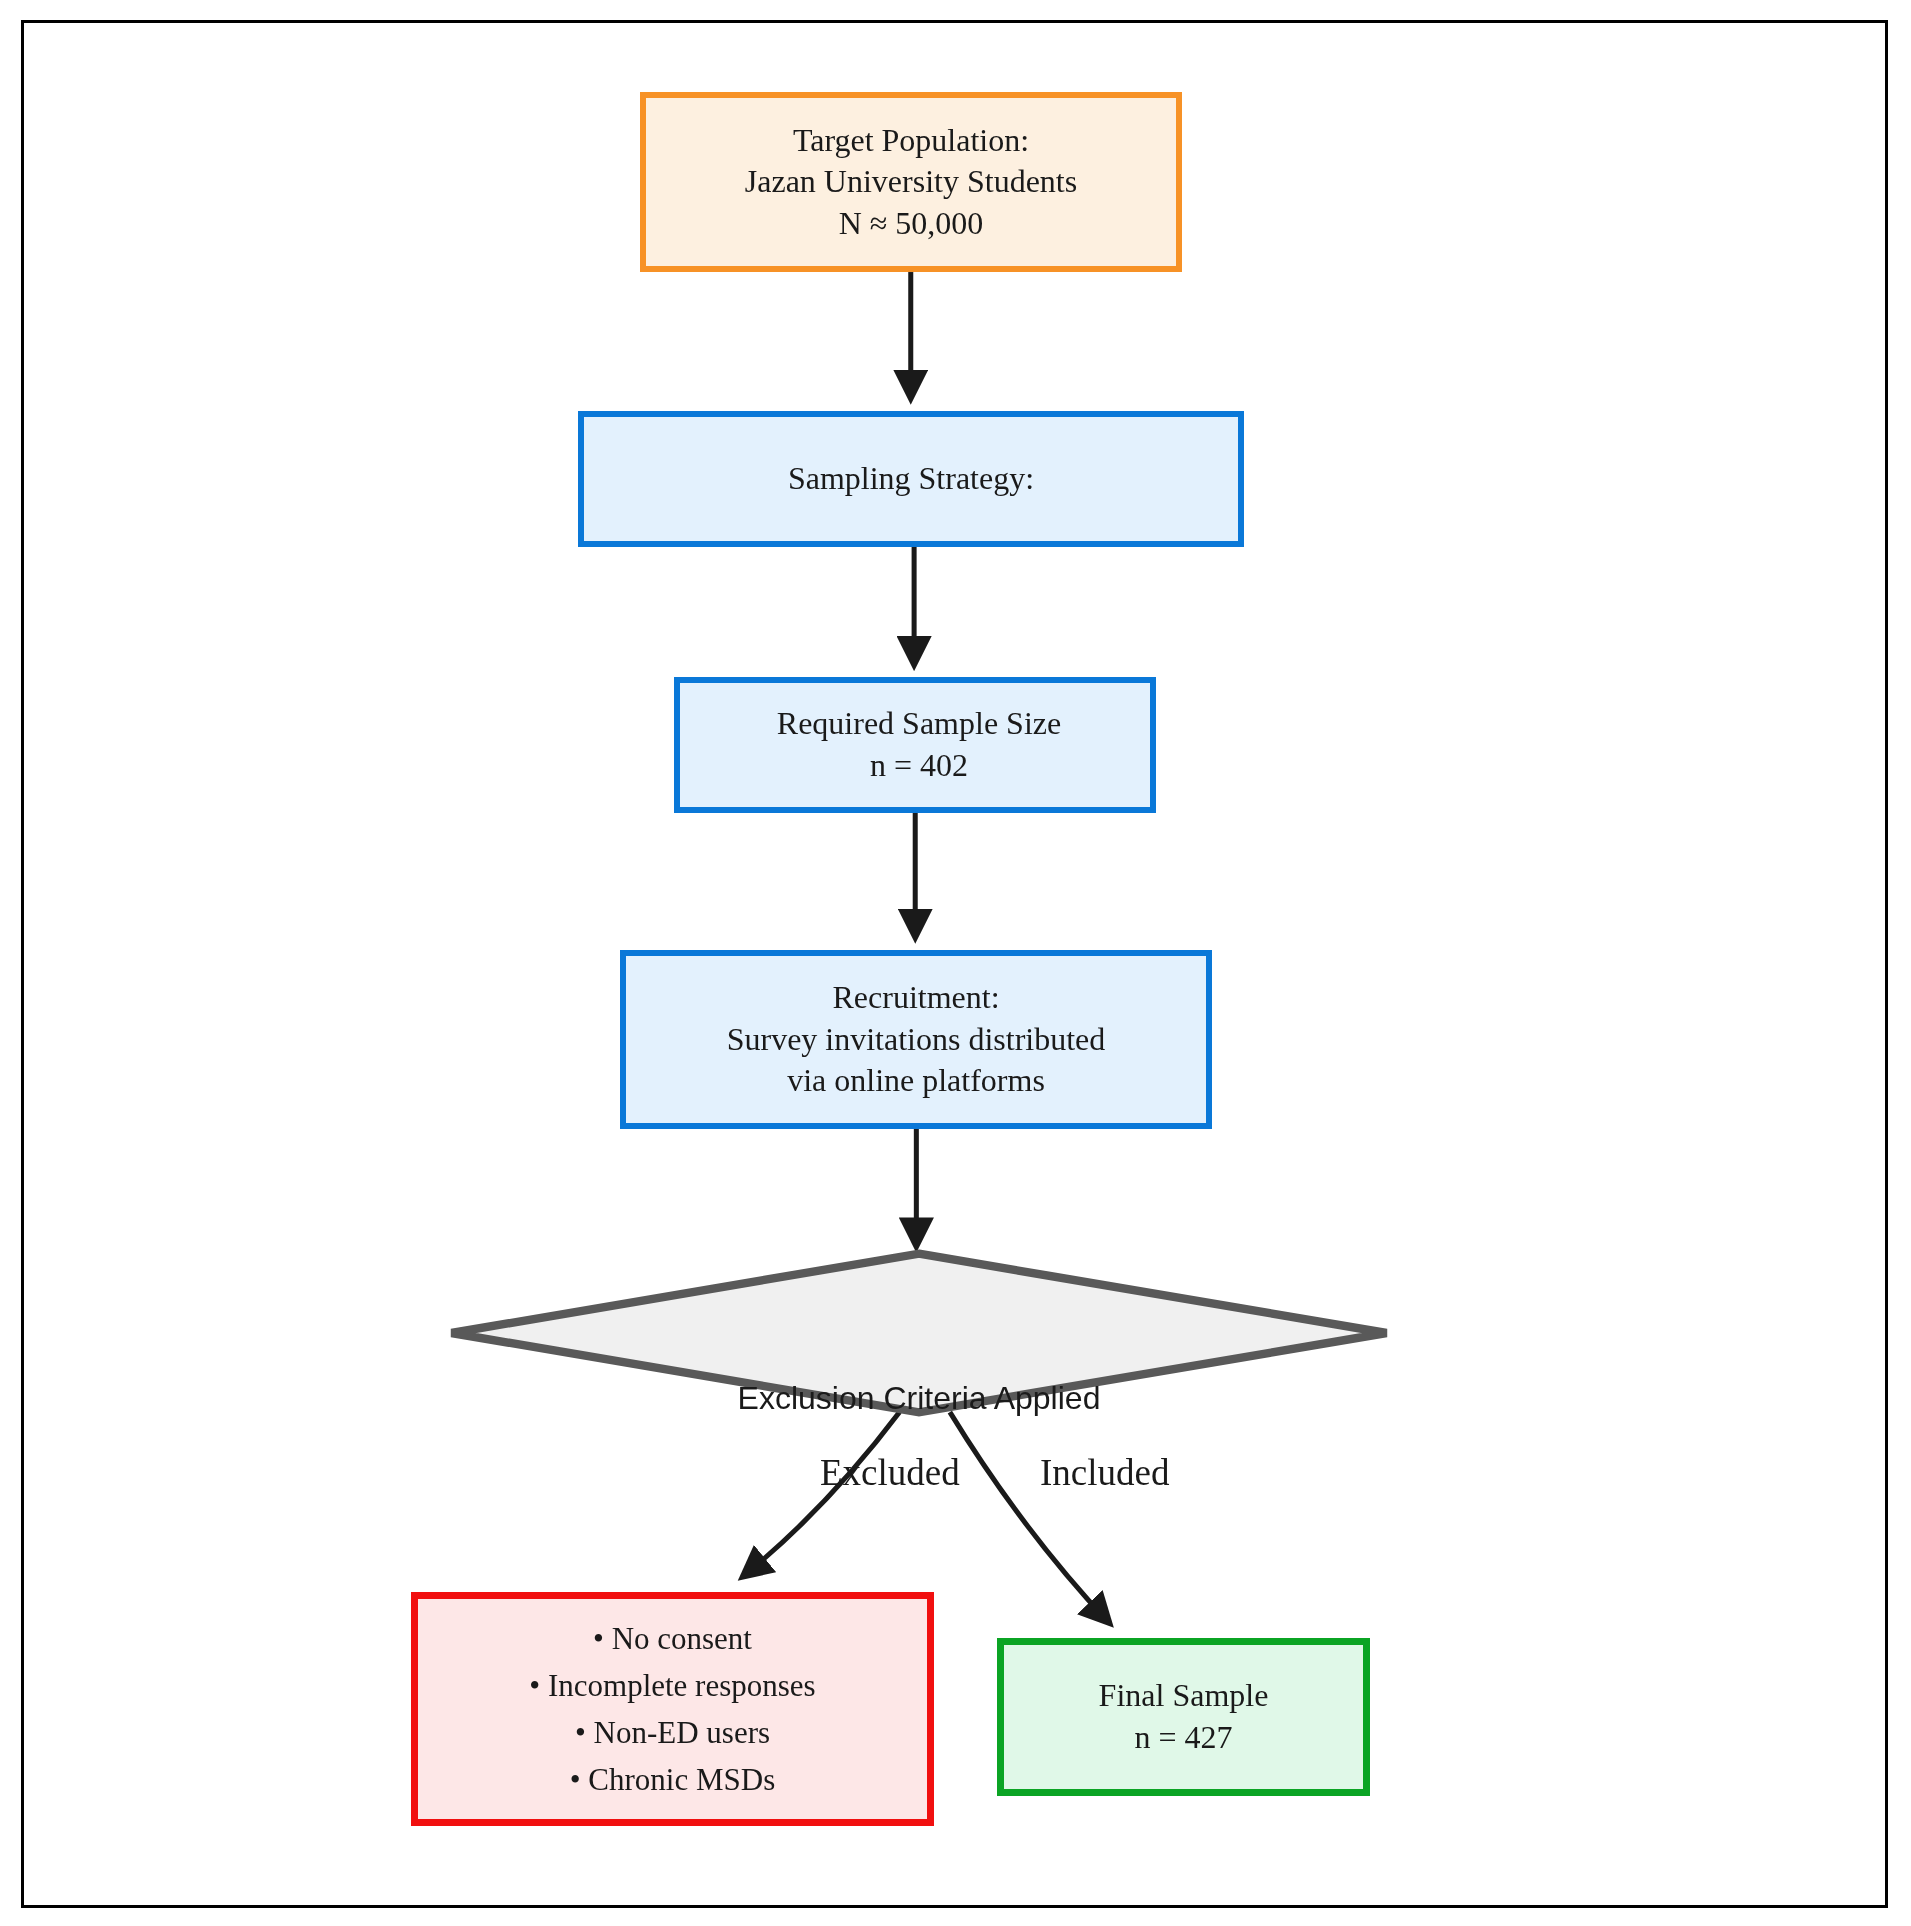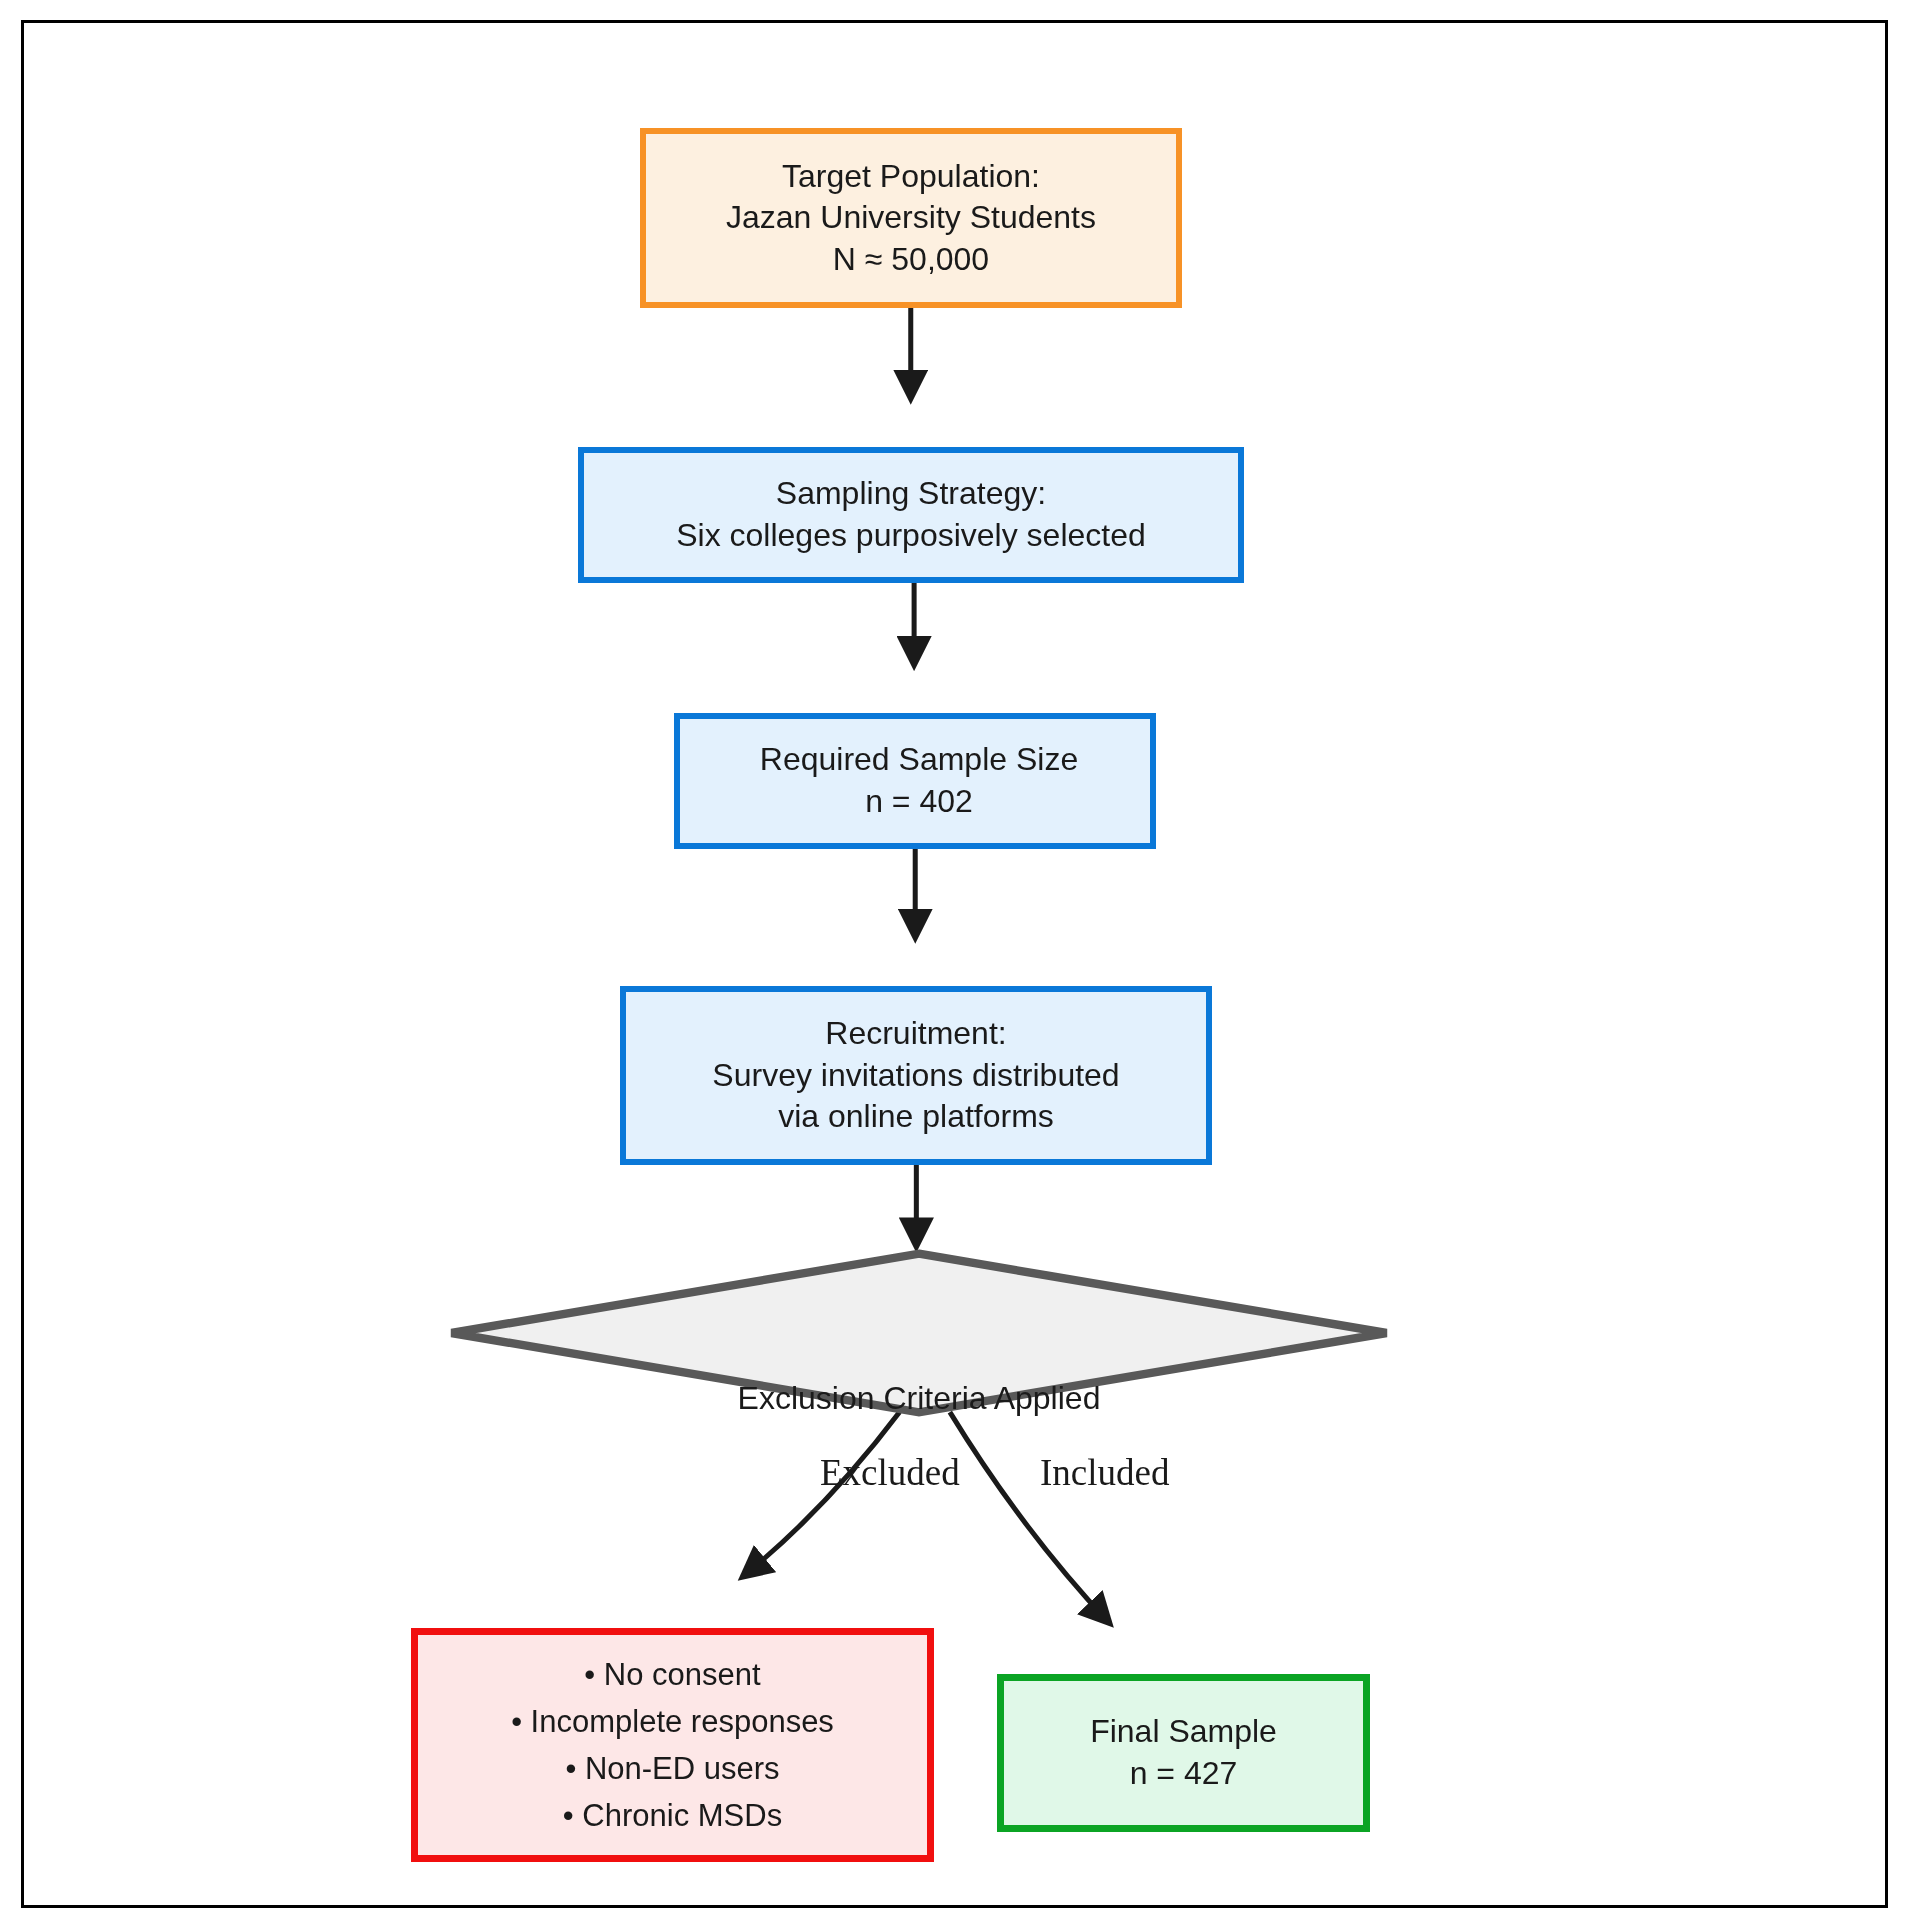"Target Population:" .node { font-family: Liberation Sans, sans-serif -> Liberation Serif, serif; margin-top: 36px -> none }
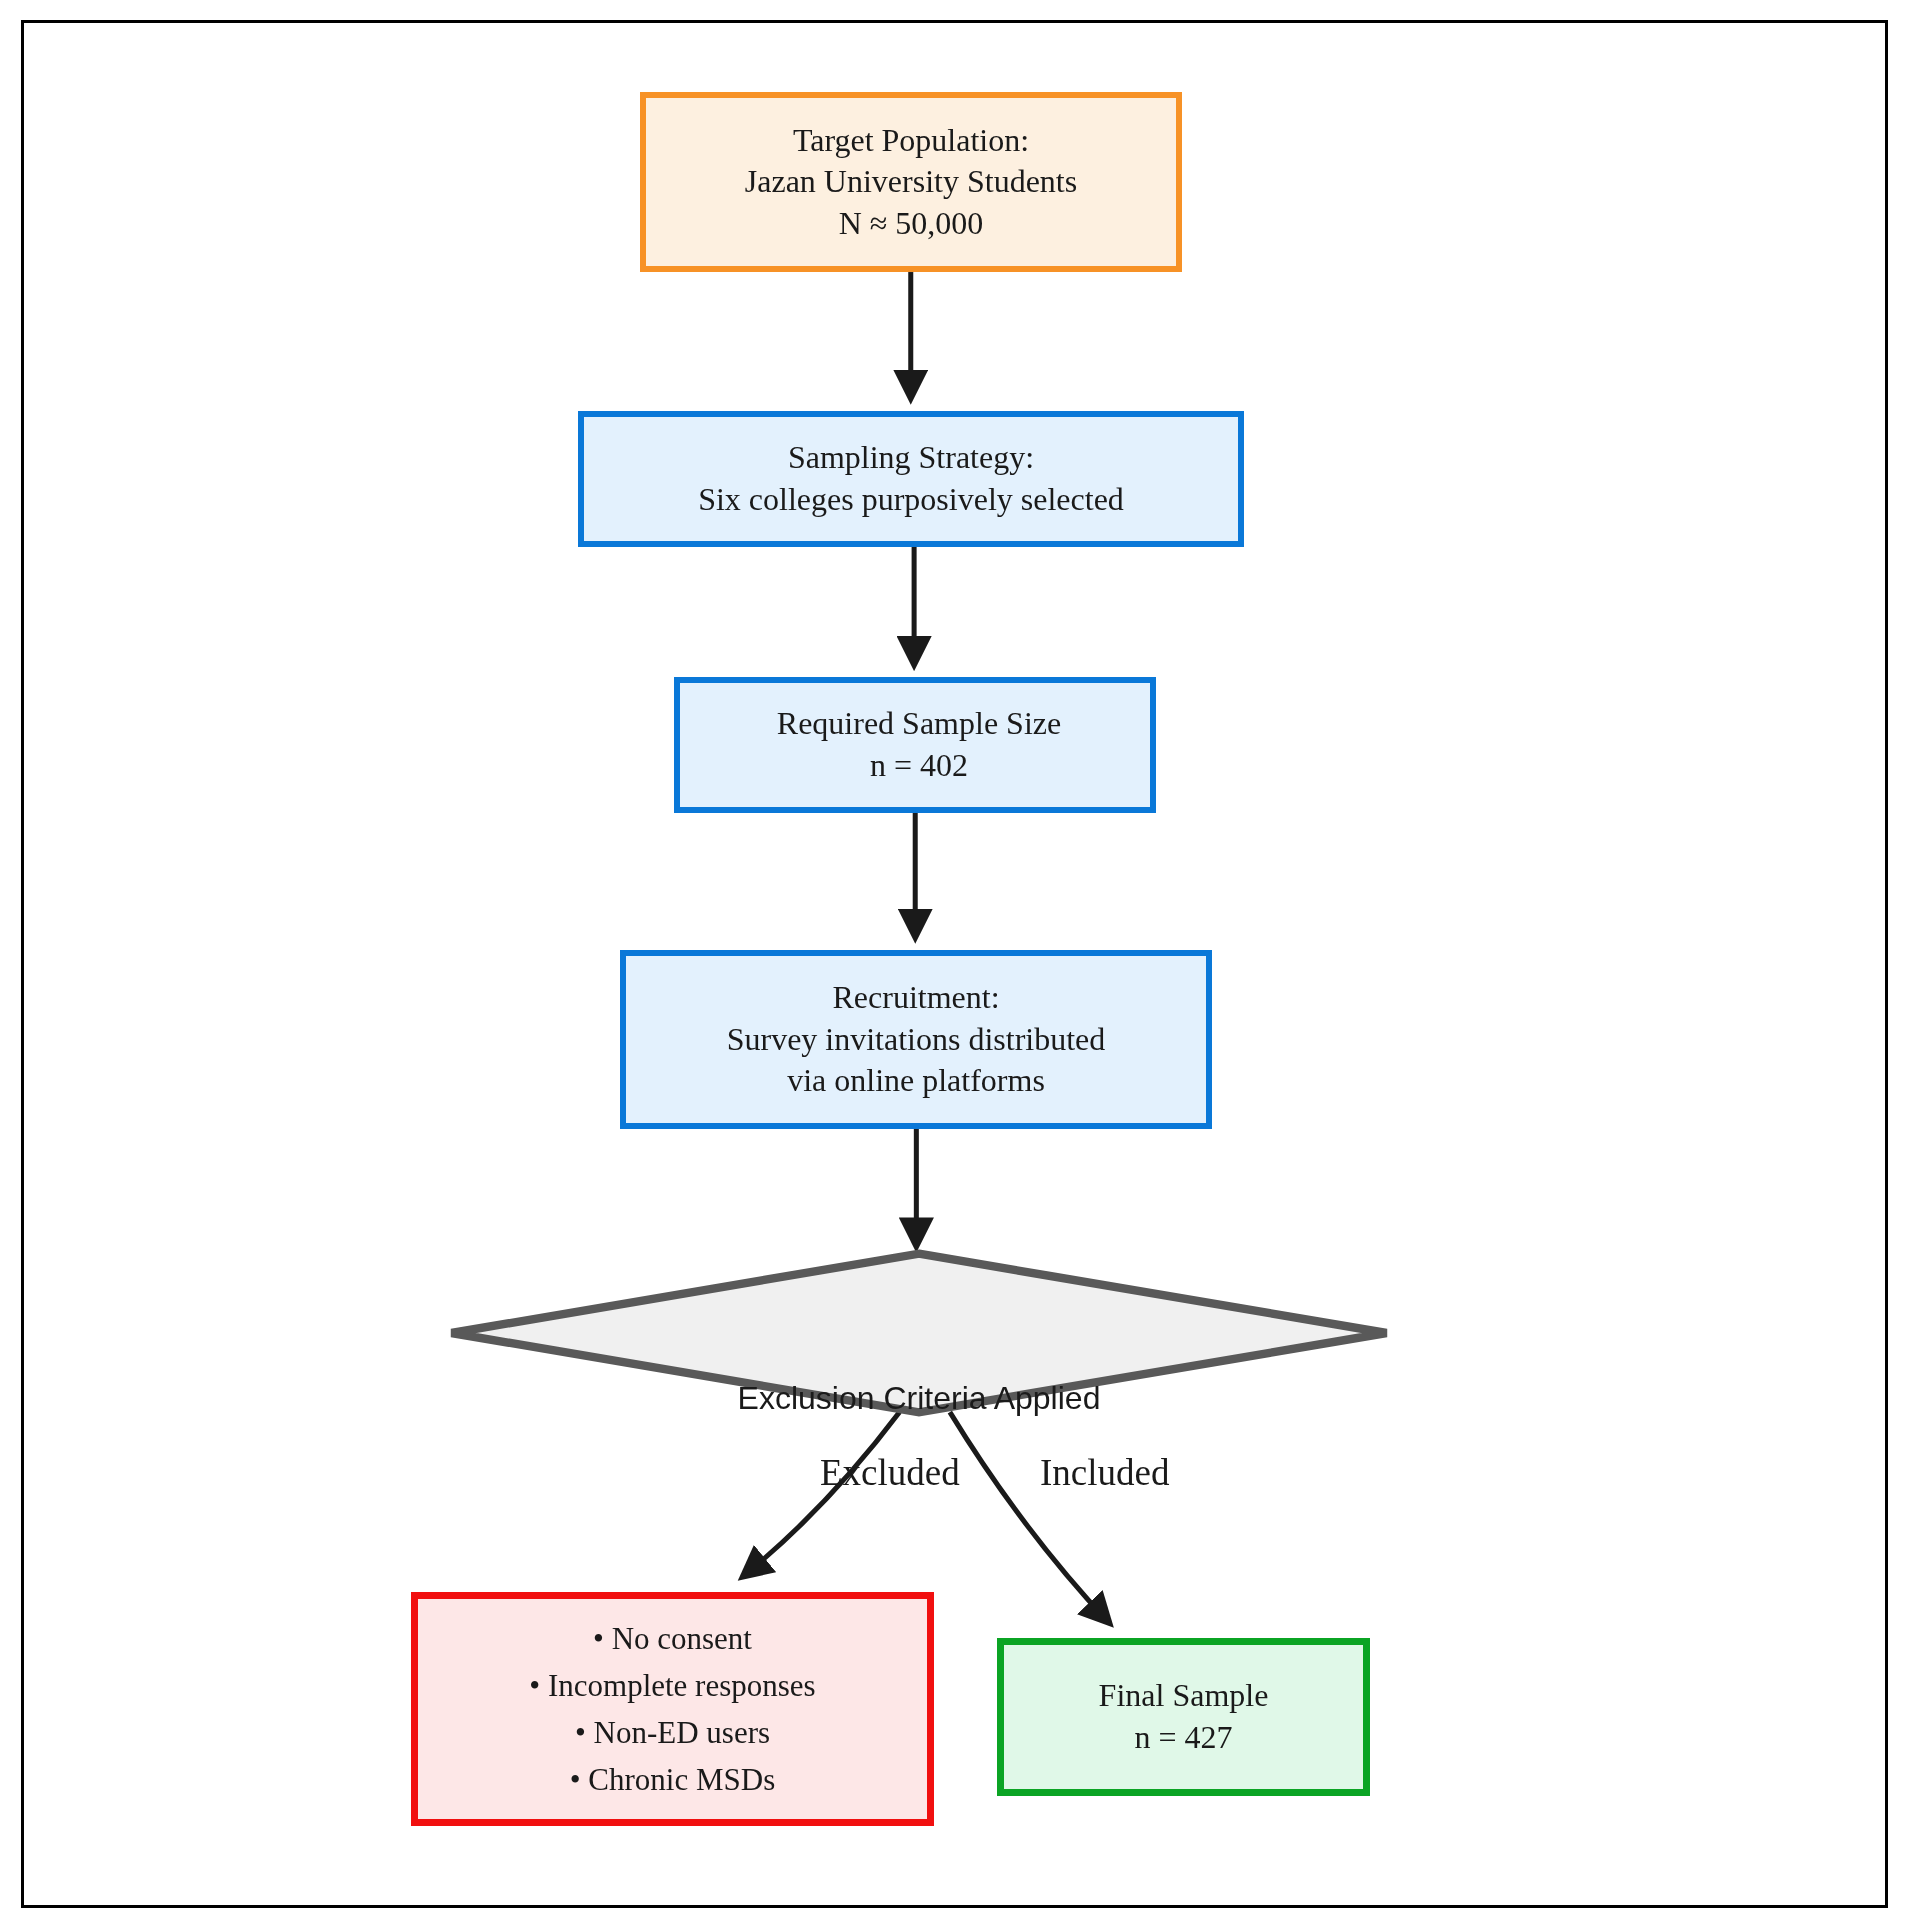"Six colleges purposively selected" span.line { html: <span>Six colleges purposively selected</span> -> none }
